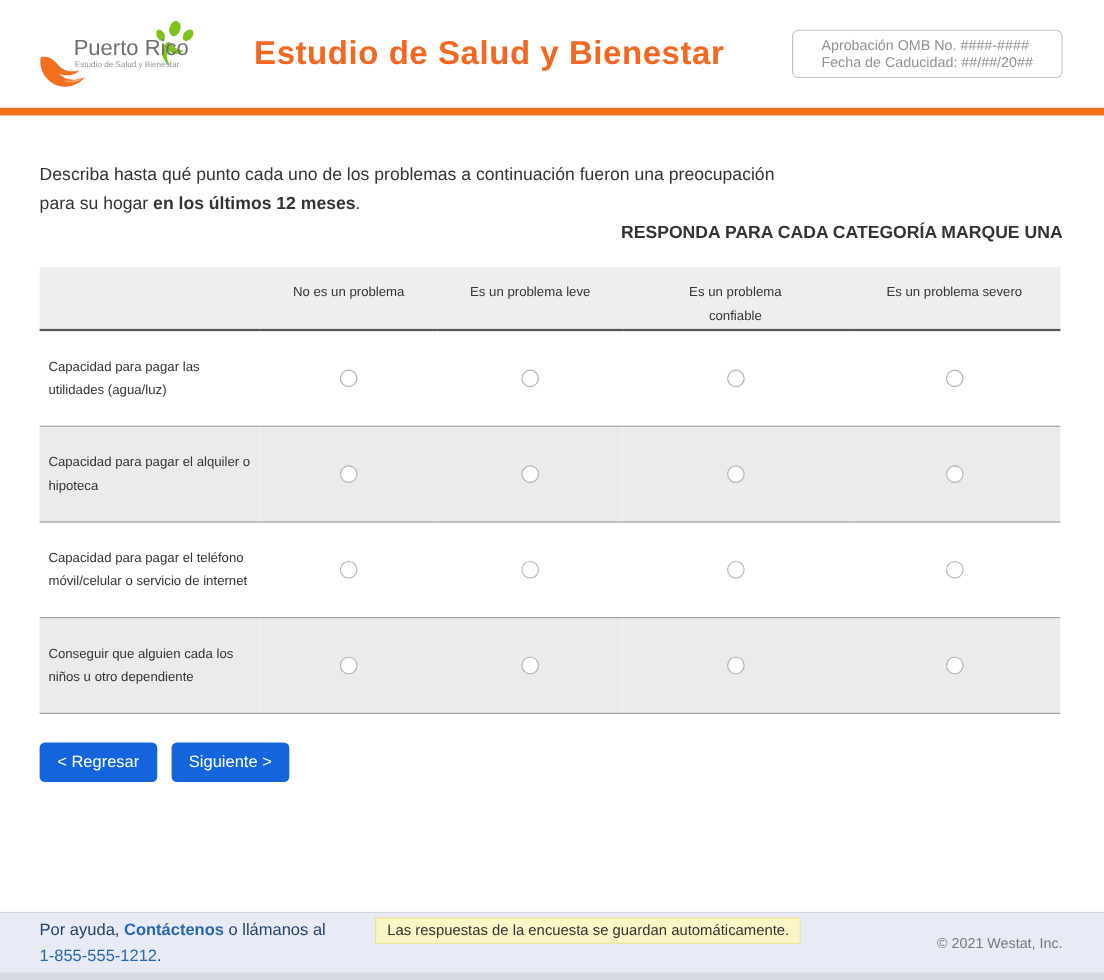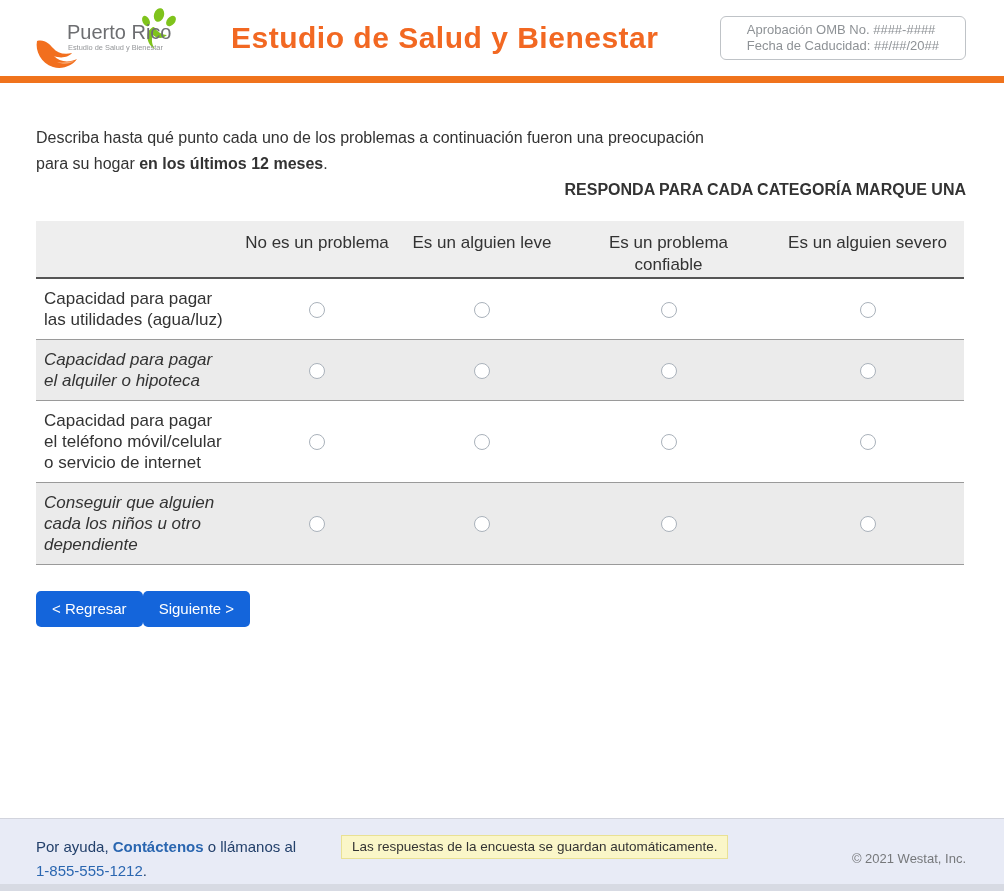"Puerto Rico" .site-header { height: 76px -> 98px }
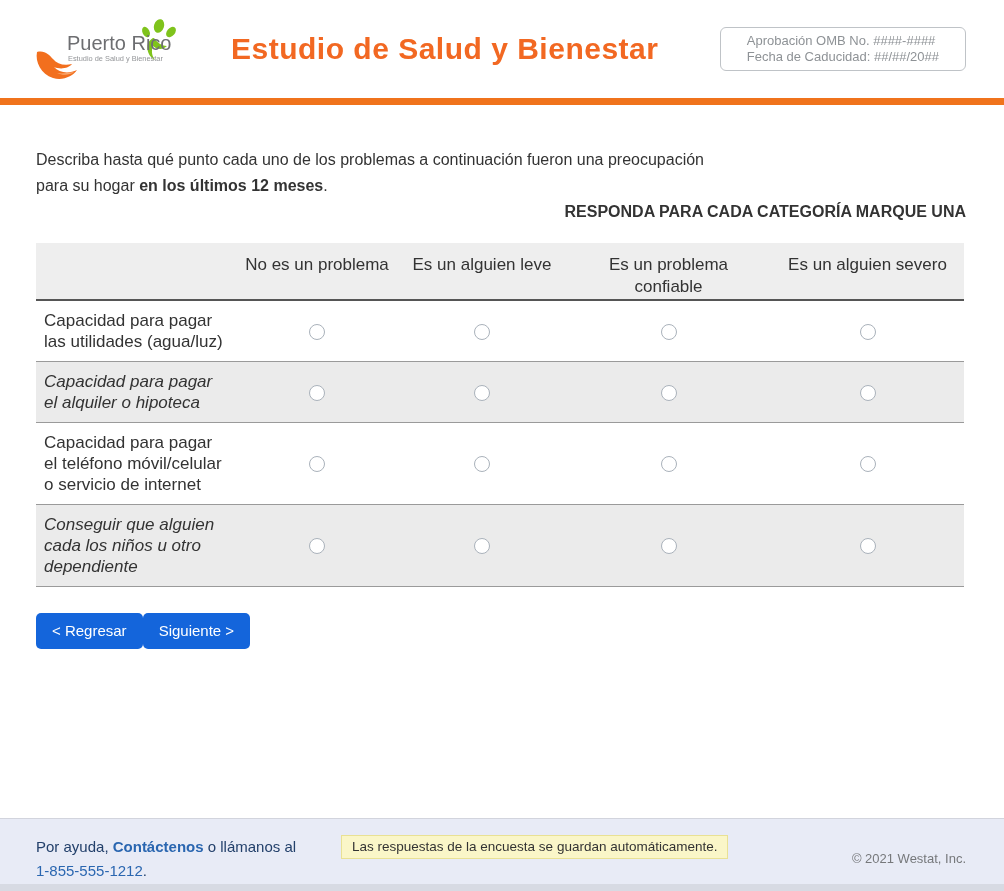"No es un problema" table.matrix { font-size: 17px -> 12px }
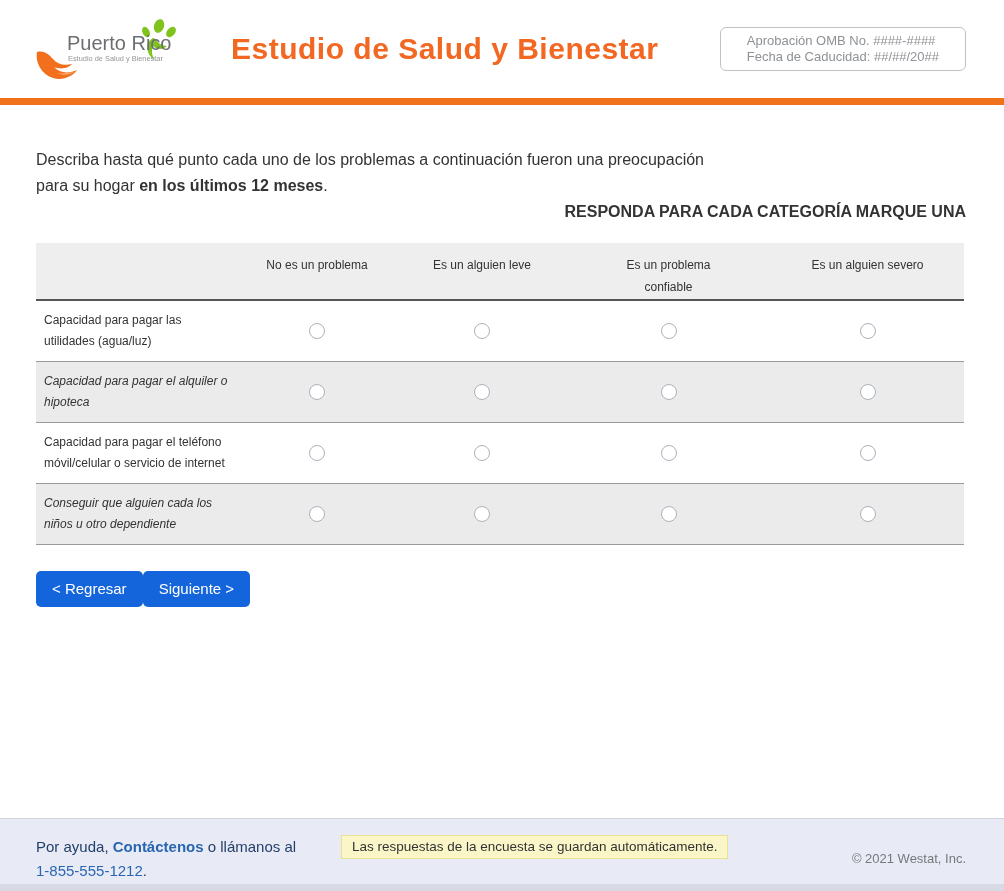"Es un alguien leve" span { text: alguien -> problema }
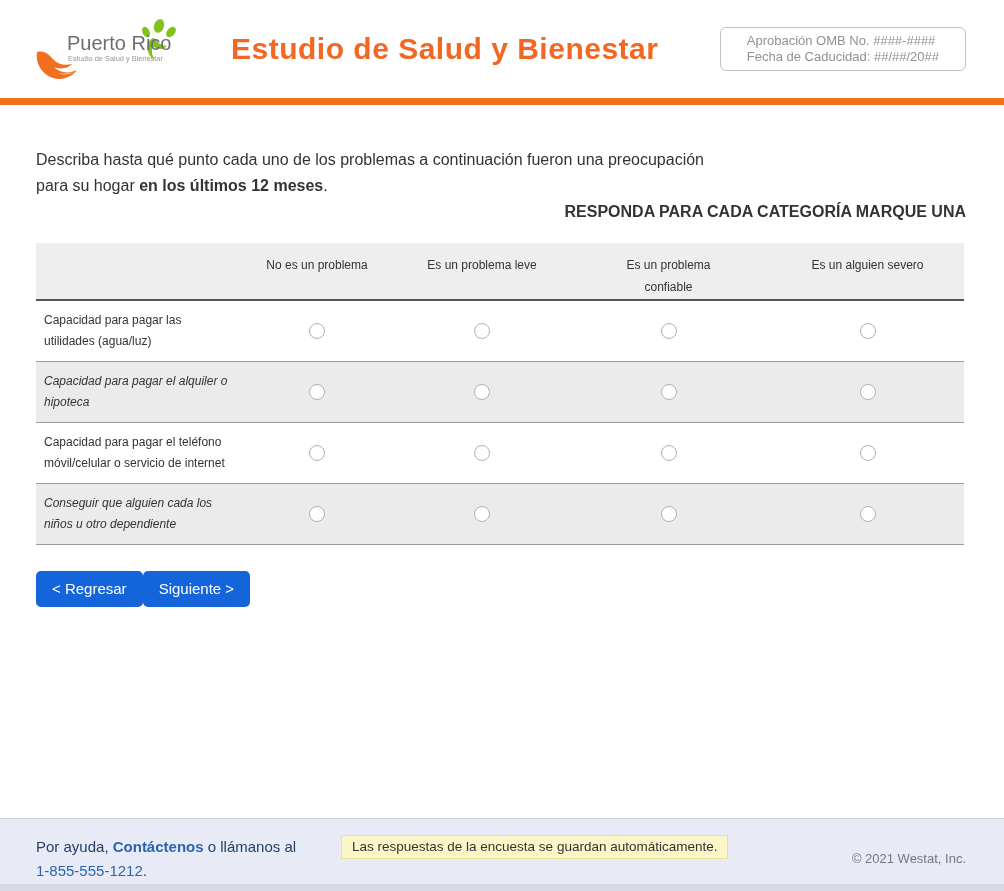"Es un alguien severo" span { text: alguien -> problema }
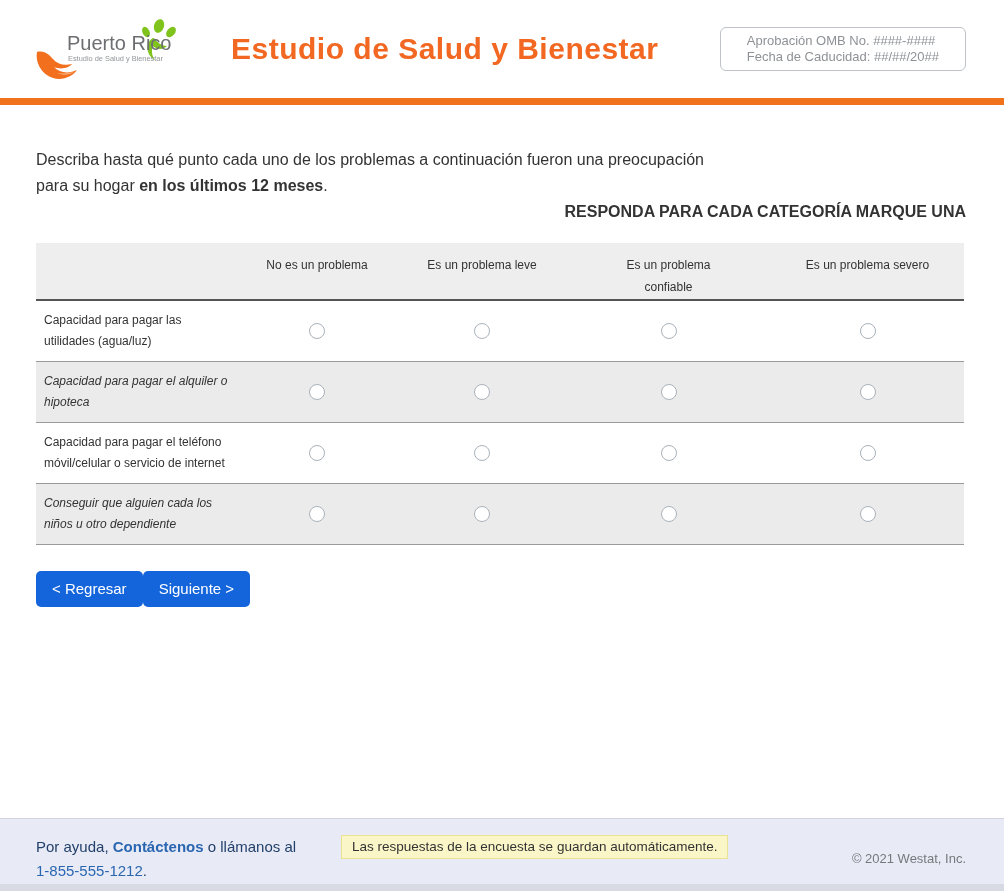"Capacidad para pagar las utilidades" td.row-label { padding: 9px 8px -> 22px 8px }
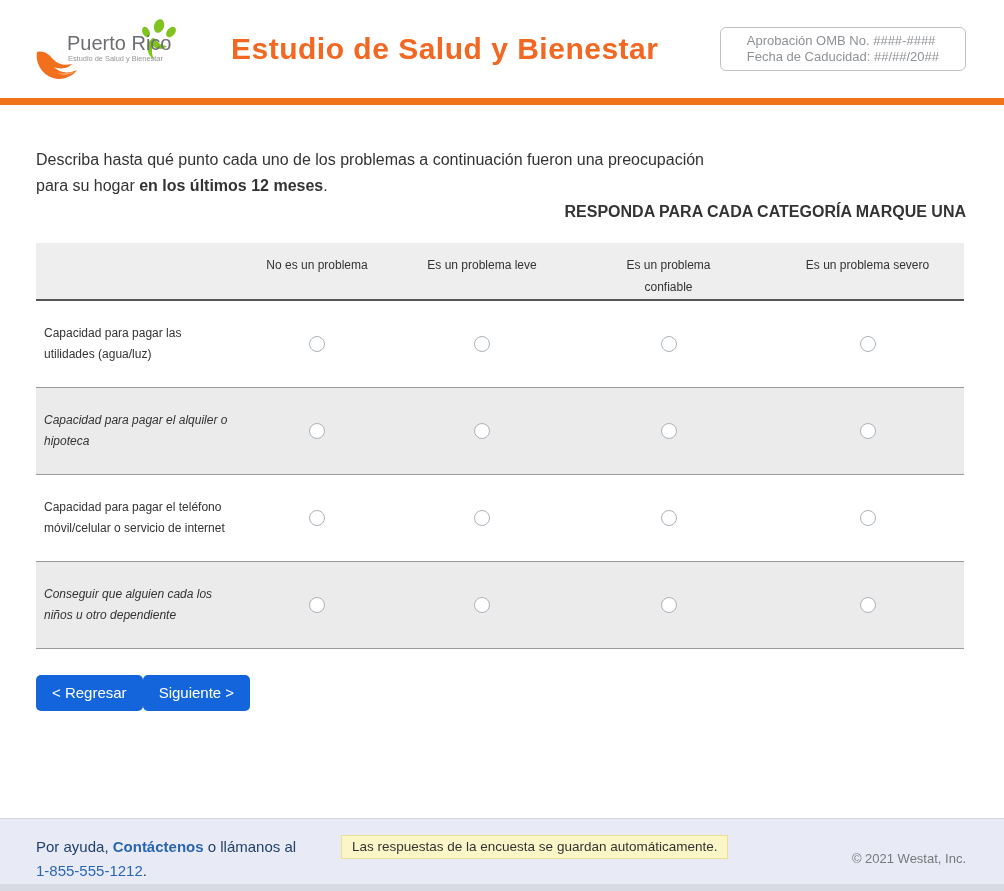"Capacidad para pagar el alquiler" table.matrix tr.alt { font-style: italic -> none }
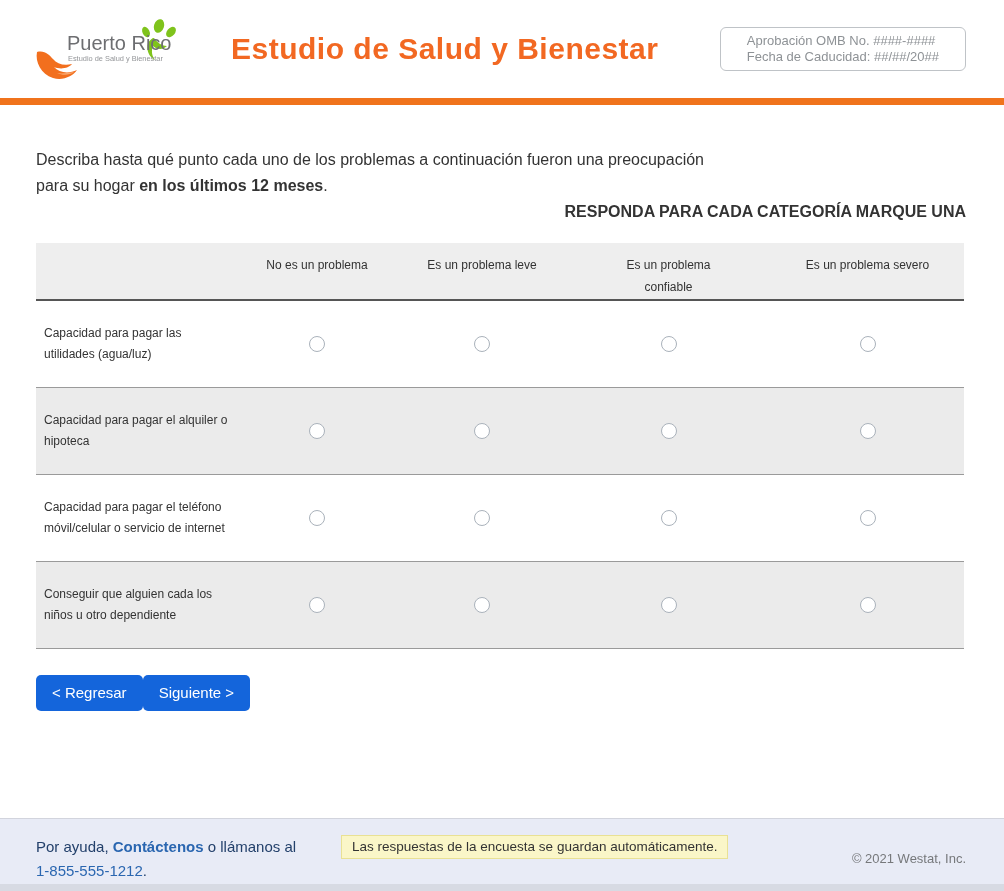"< Regresar" .nav-buttons { gap: none -> 13px }
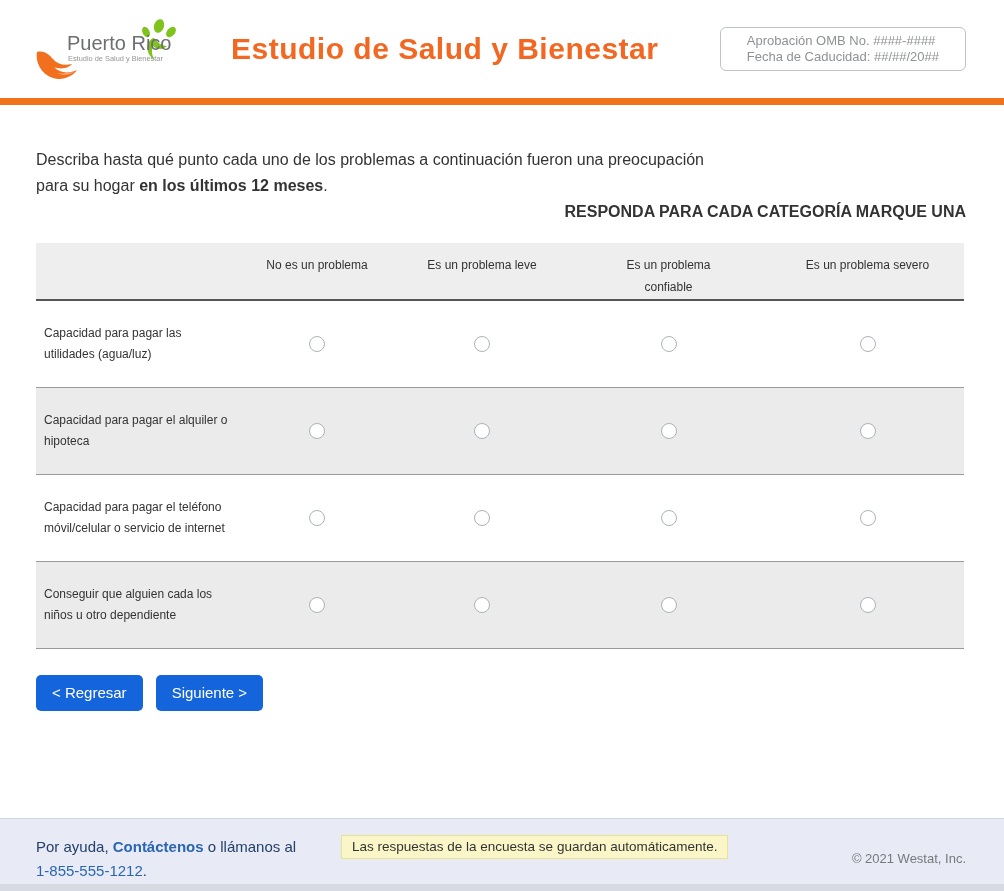"Por ayuda, Contáctenos o llámanos" .site-footer { height: 73px -> 62px; padding: 16px 38px 0 36px -> 4px 38px 0 36px }
